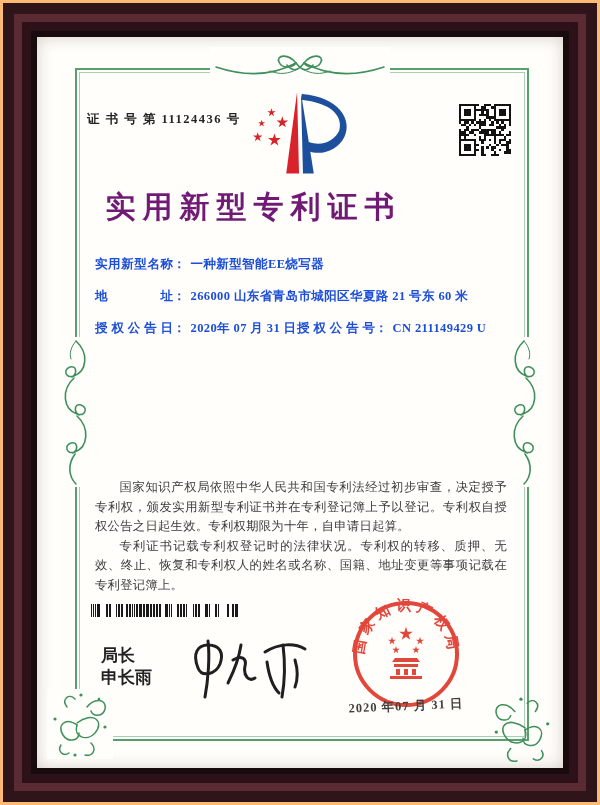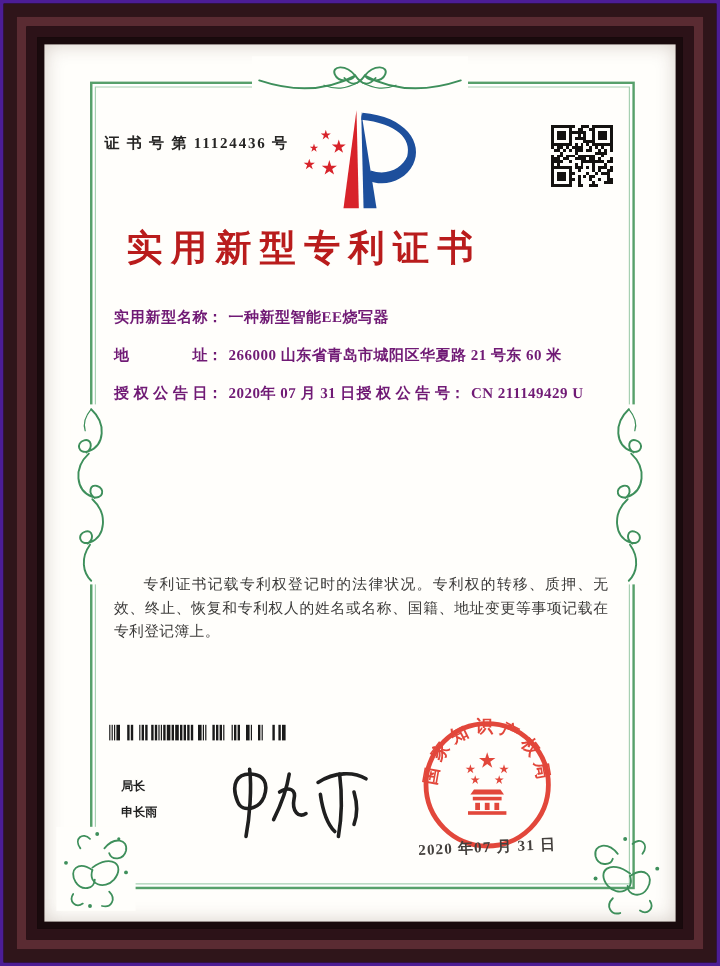"证 书 号 第 11124436" .f0 { border: 3px solid #4c1d95 -> 3px solid #fdba74 }
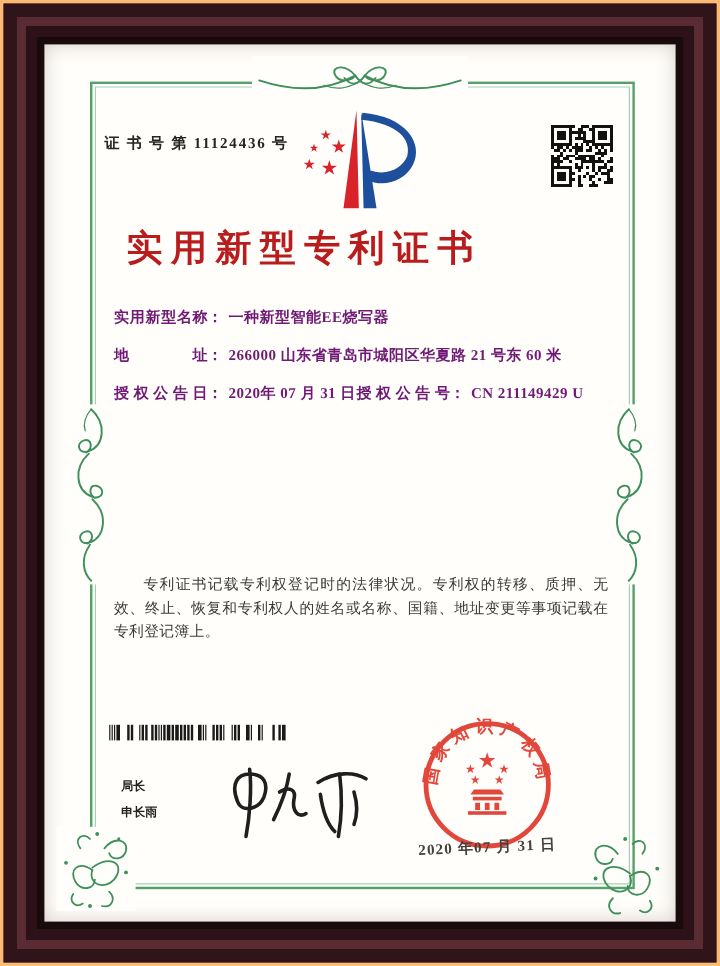"实用新型专利证书" .title { color: #b91c1c -> #701a75 }
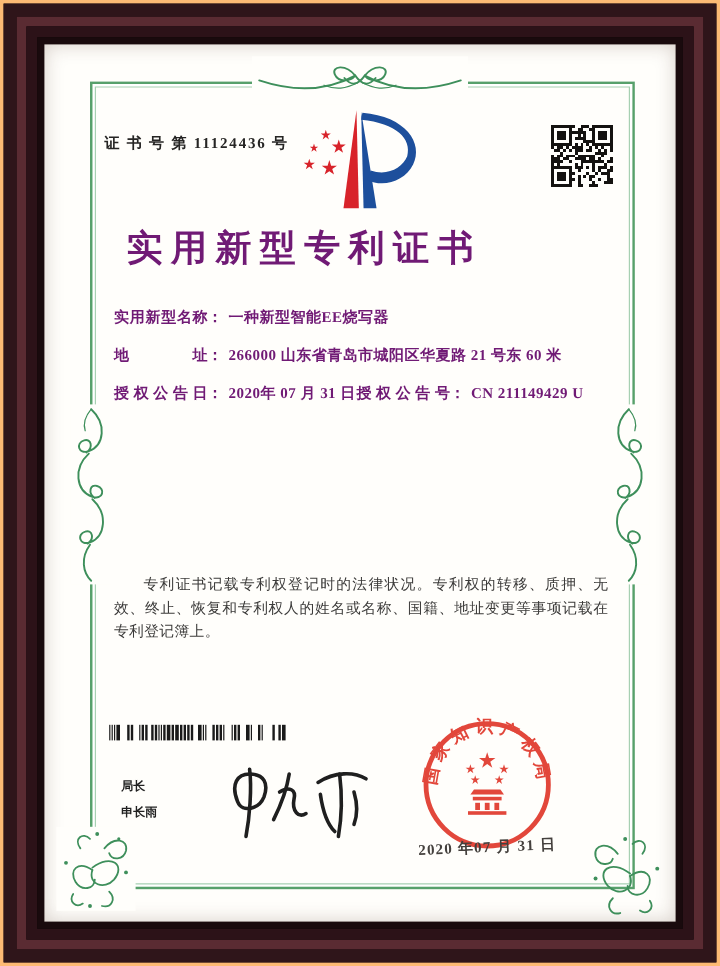"实用新型名称： 一种新型智能EE烧写器" .fields { color: #701a75 -> #1d4ed8 }
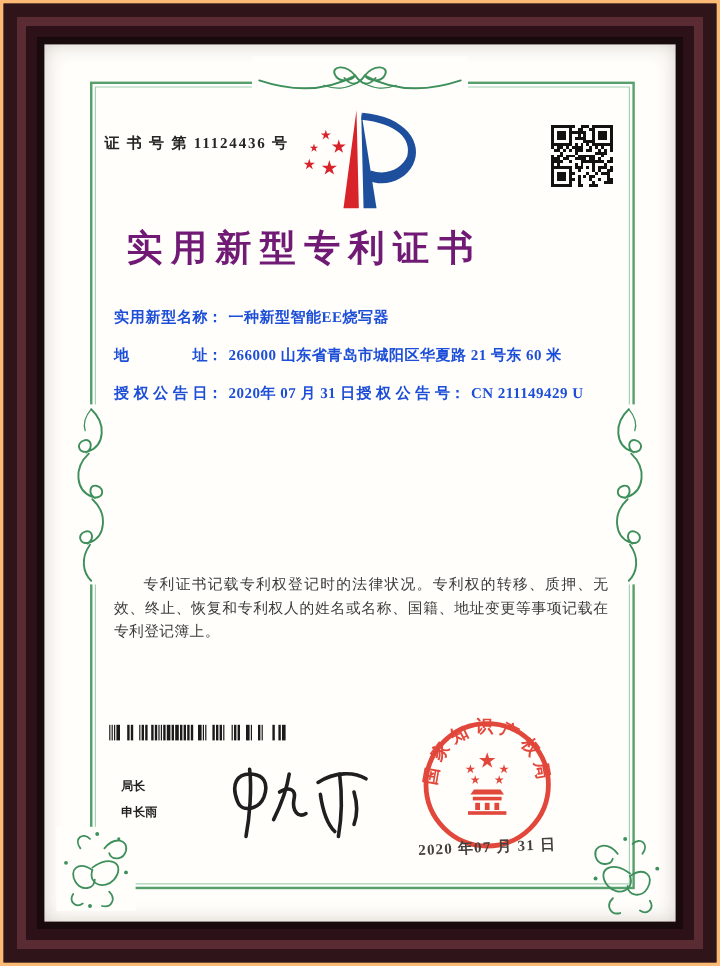"国家知识产权局依照中华人民共和国专利法经过初步审查，决定授予专利权，颁发实用新型" p { html: none -> <p>国家知识产权局依照中华人民共和国专利法经过初步审查，决定授予专利权，颁发实用新型专利证书并在专利登记簿上予以登记。专利权自授权公告之日起生效。专利权期限为十年，自申请日起算。</p> }
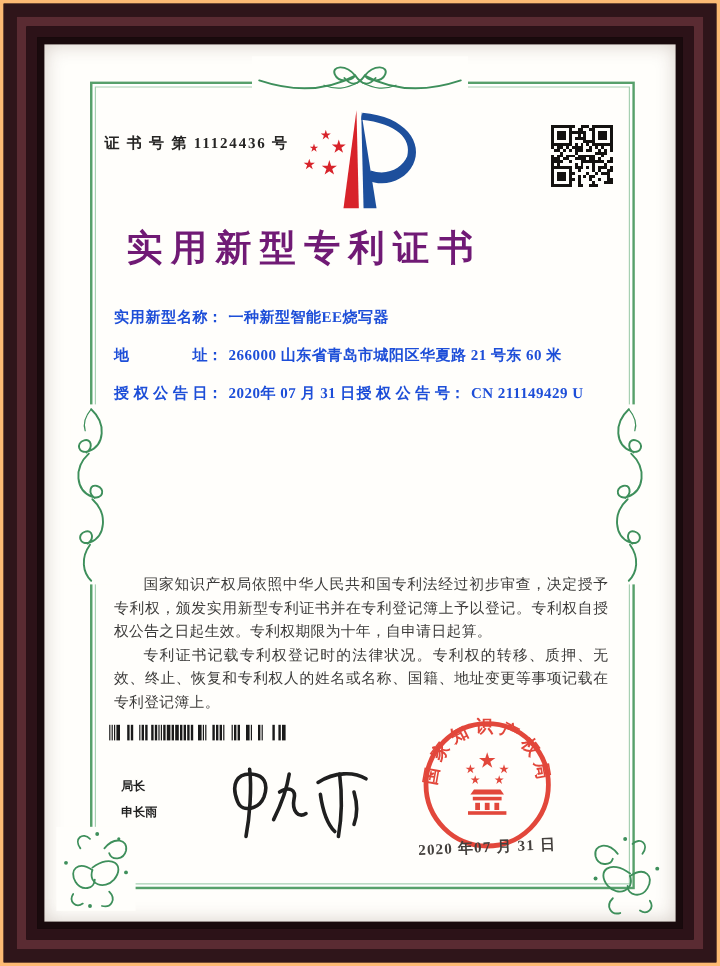"局长" .signer { font-size: 10px -> 17px }
